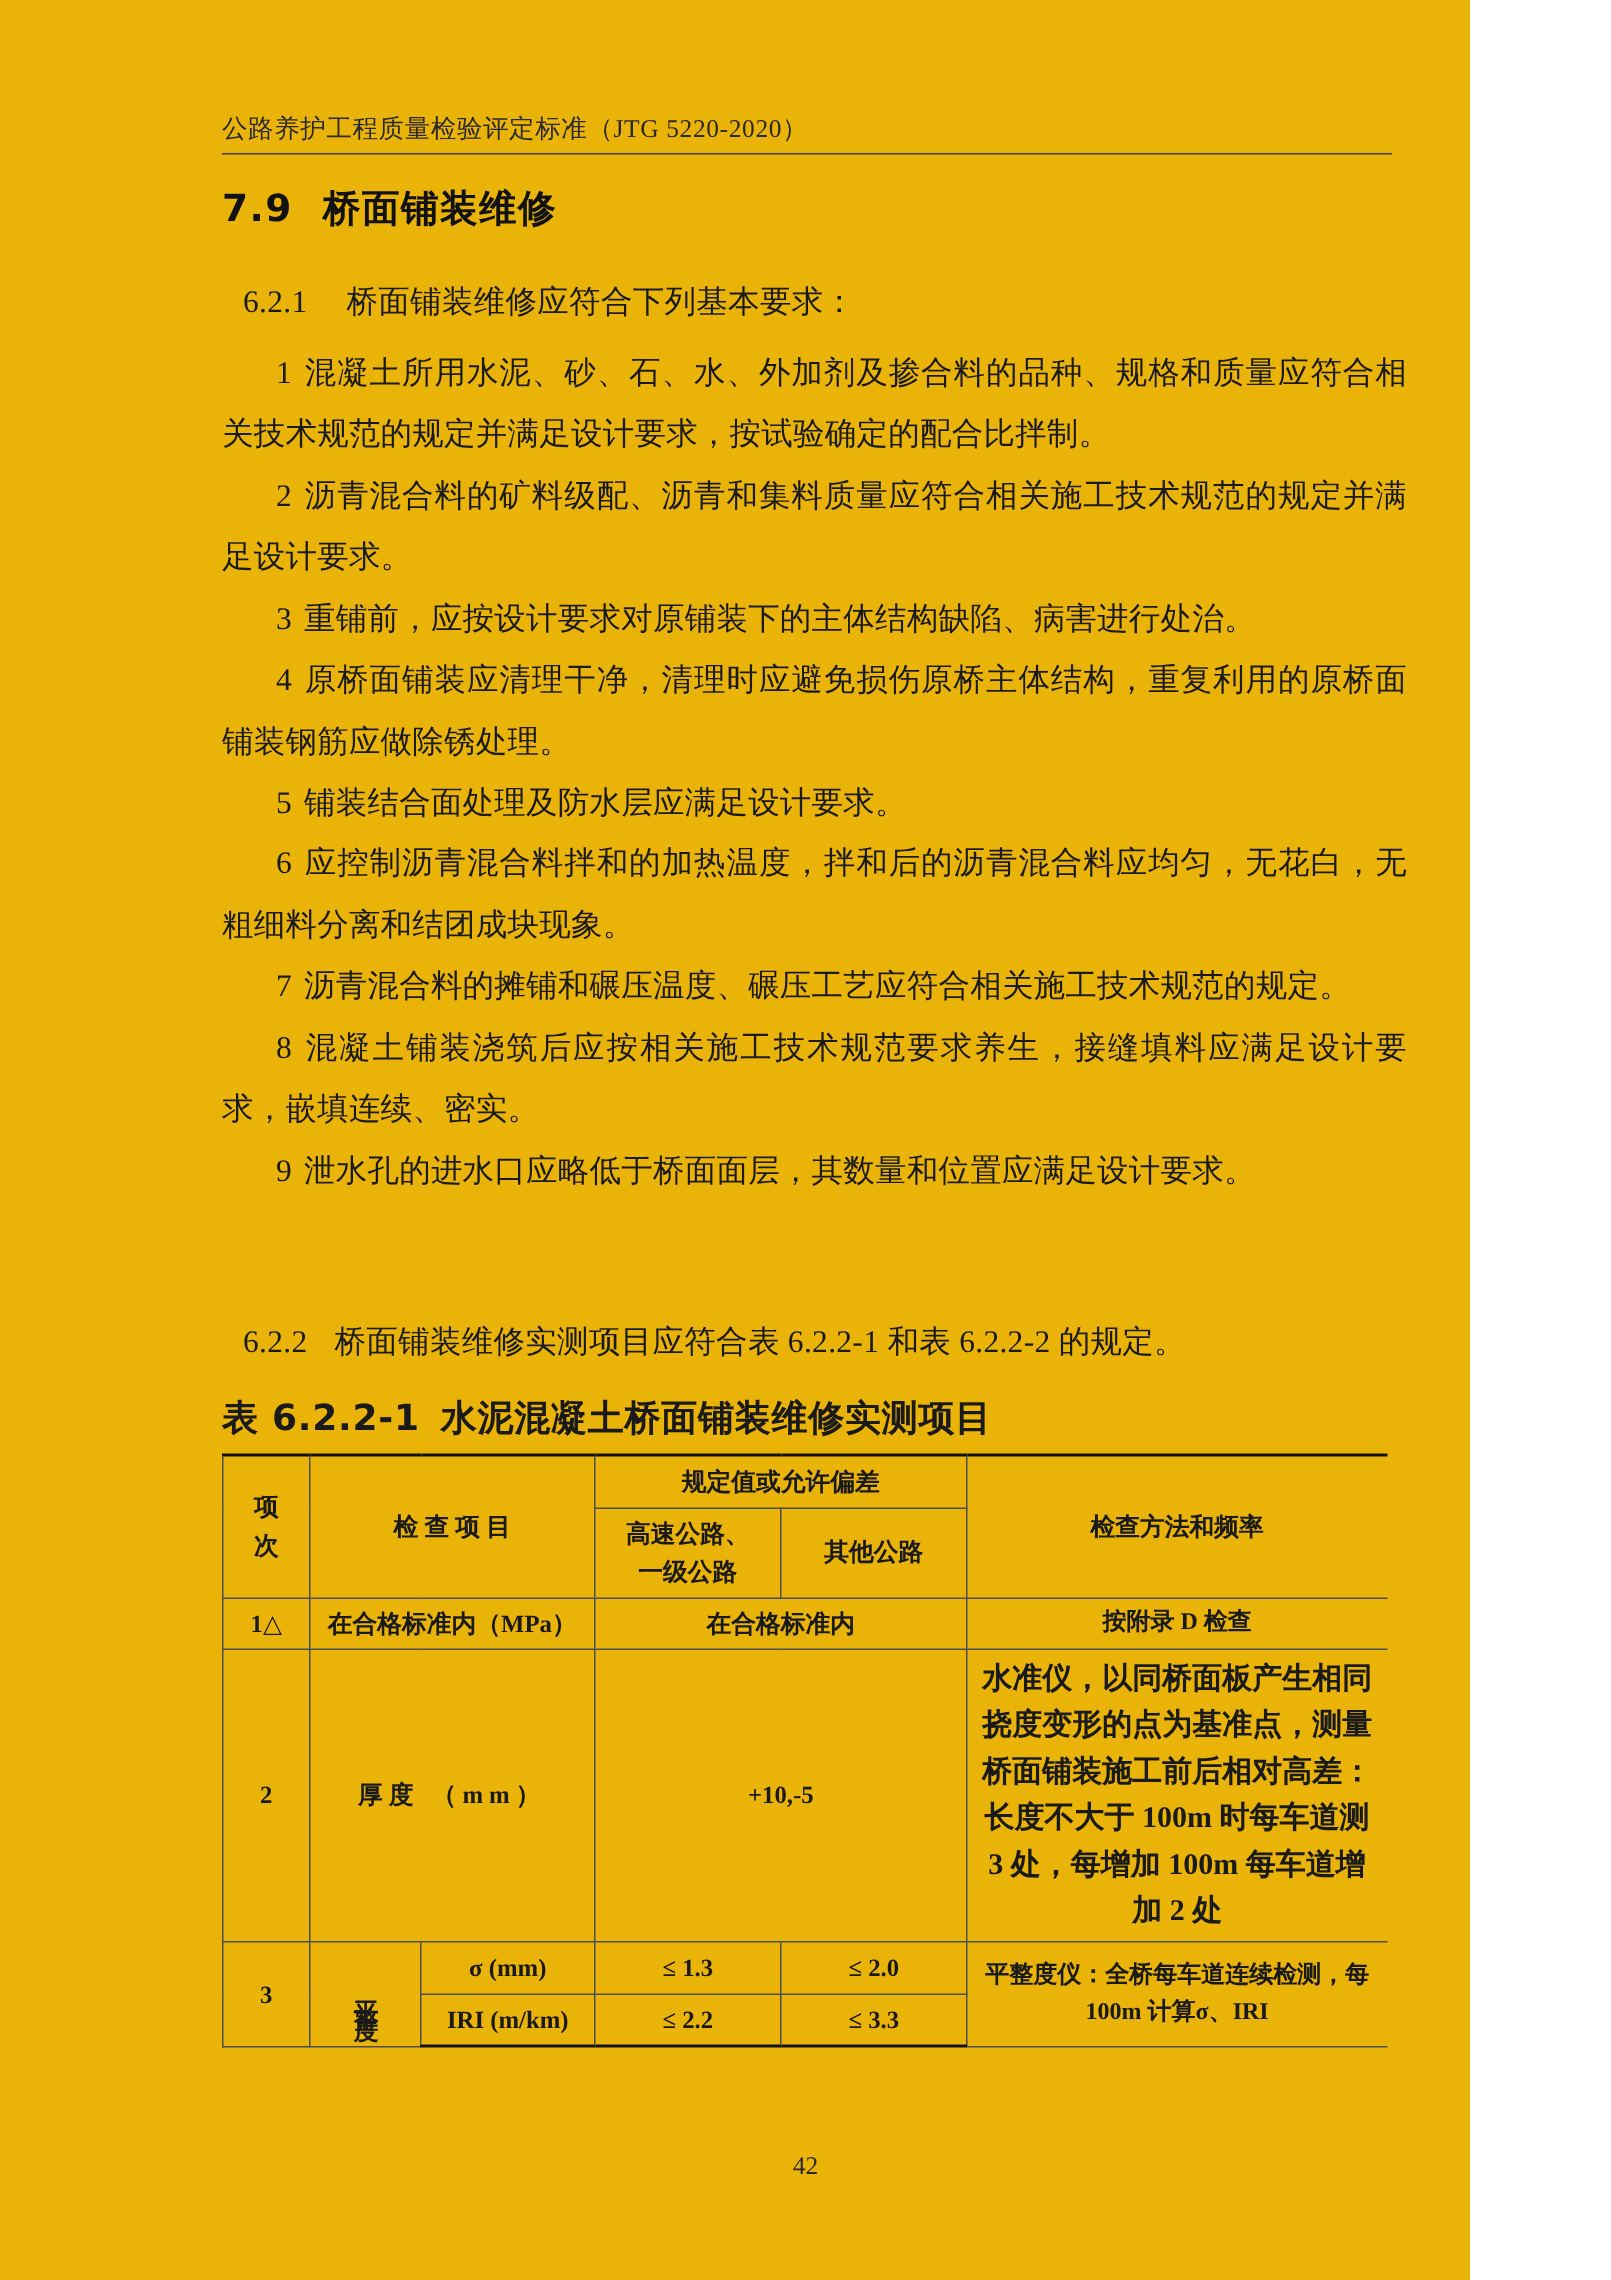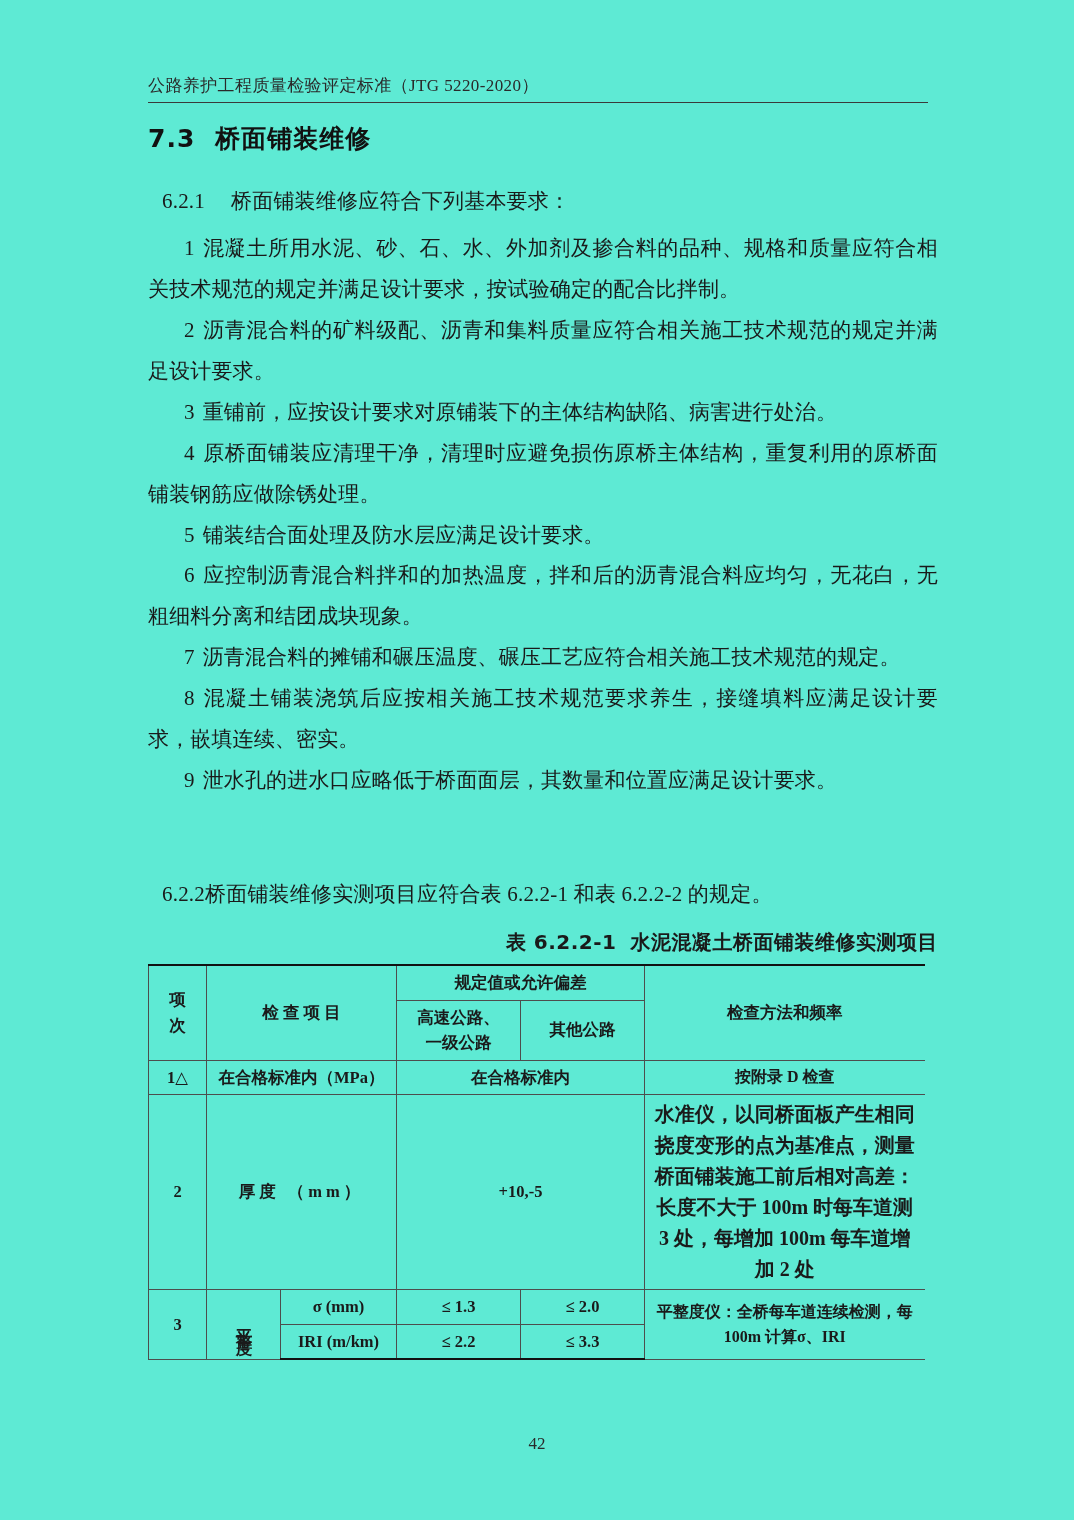"公路养护工程质量检验评定标准（JTG 5220-2020）" .page { background: #5eead4 -> #eab308; width: 1074px -> 980px }
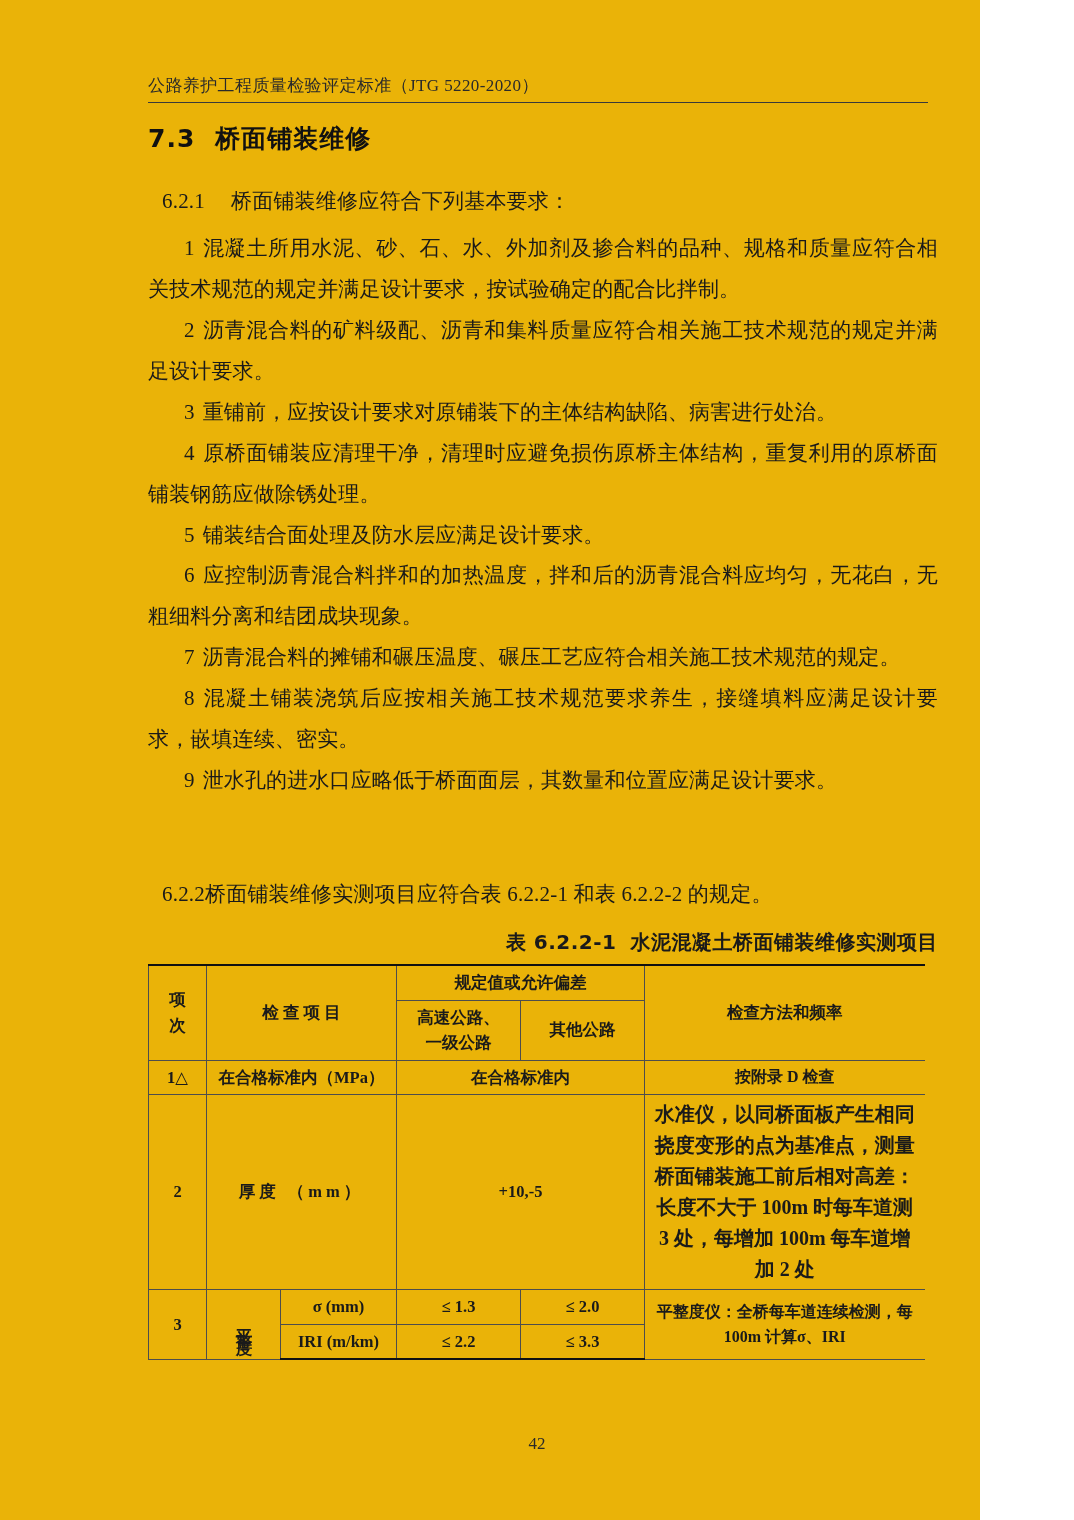"7.3" span.num { text: 7.3 -> 7.9 }
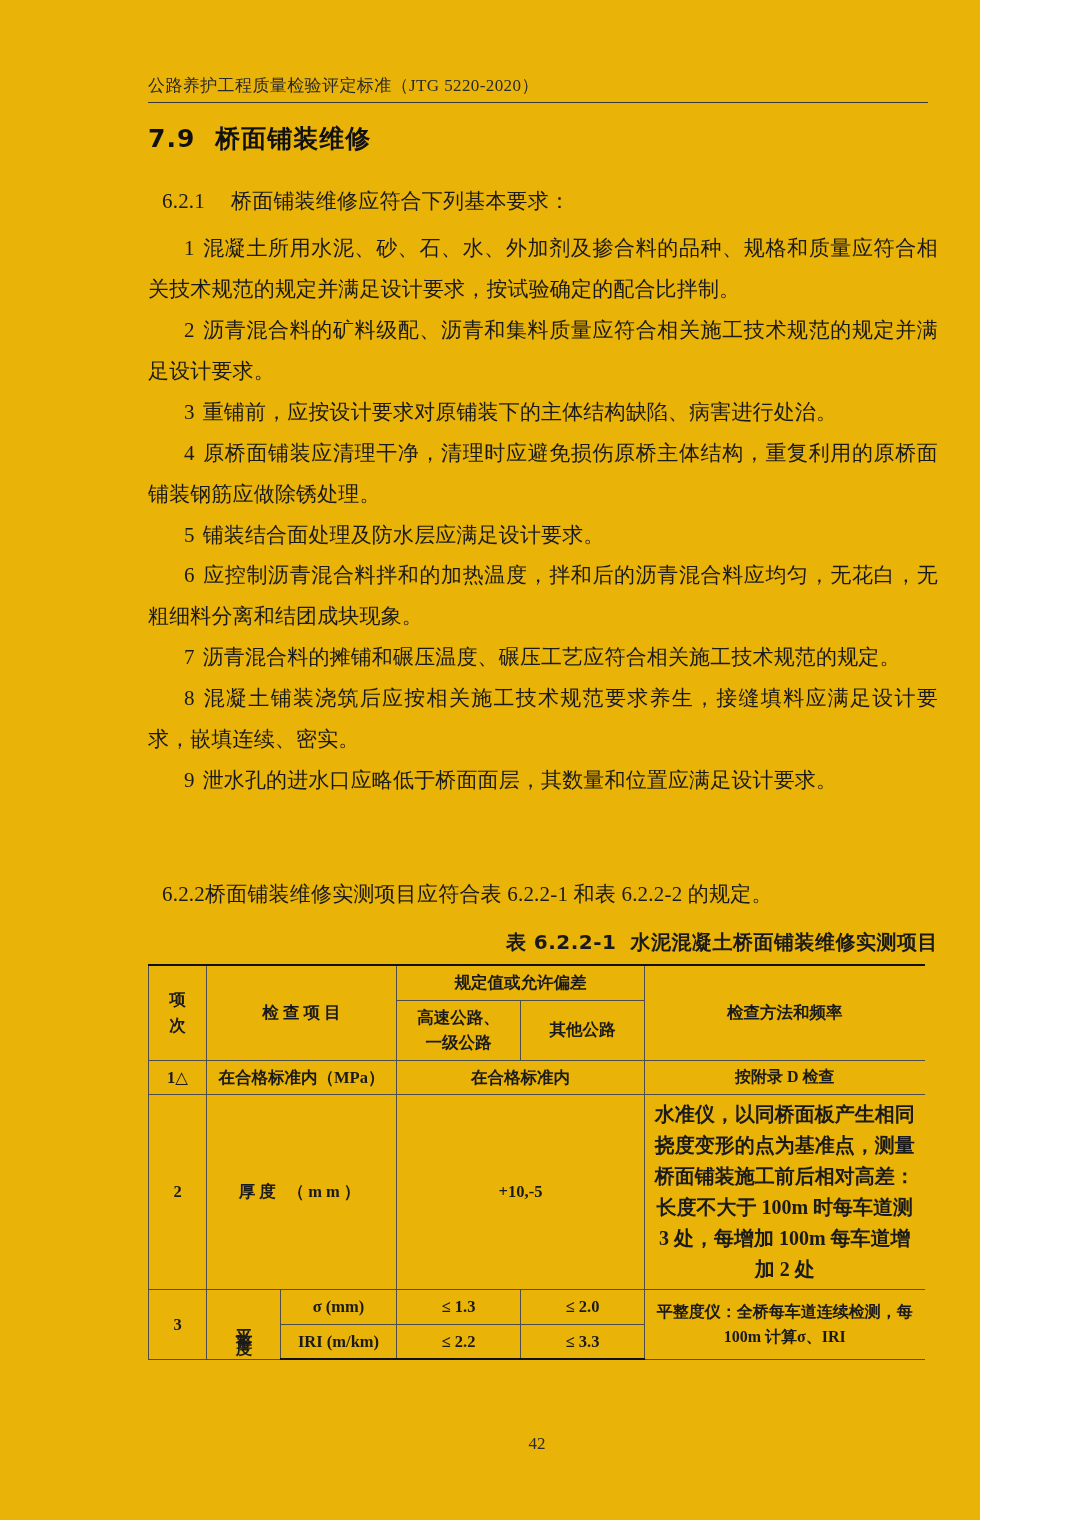"6.2.2" .clause-222 .cnum { margin-right: 0 -> 18px }
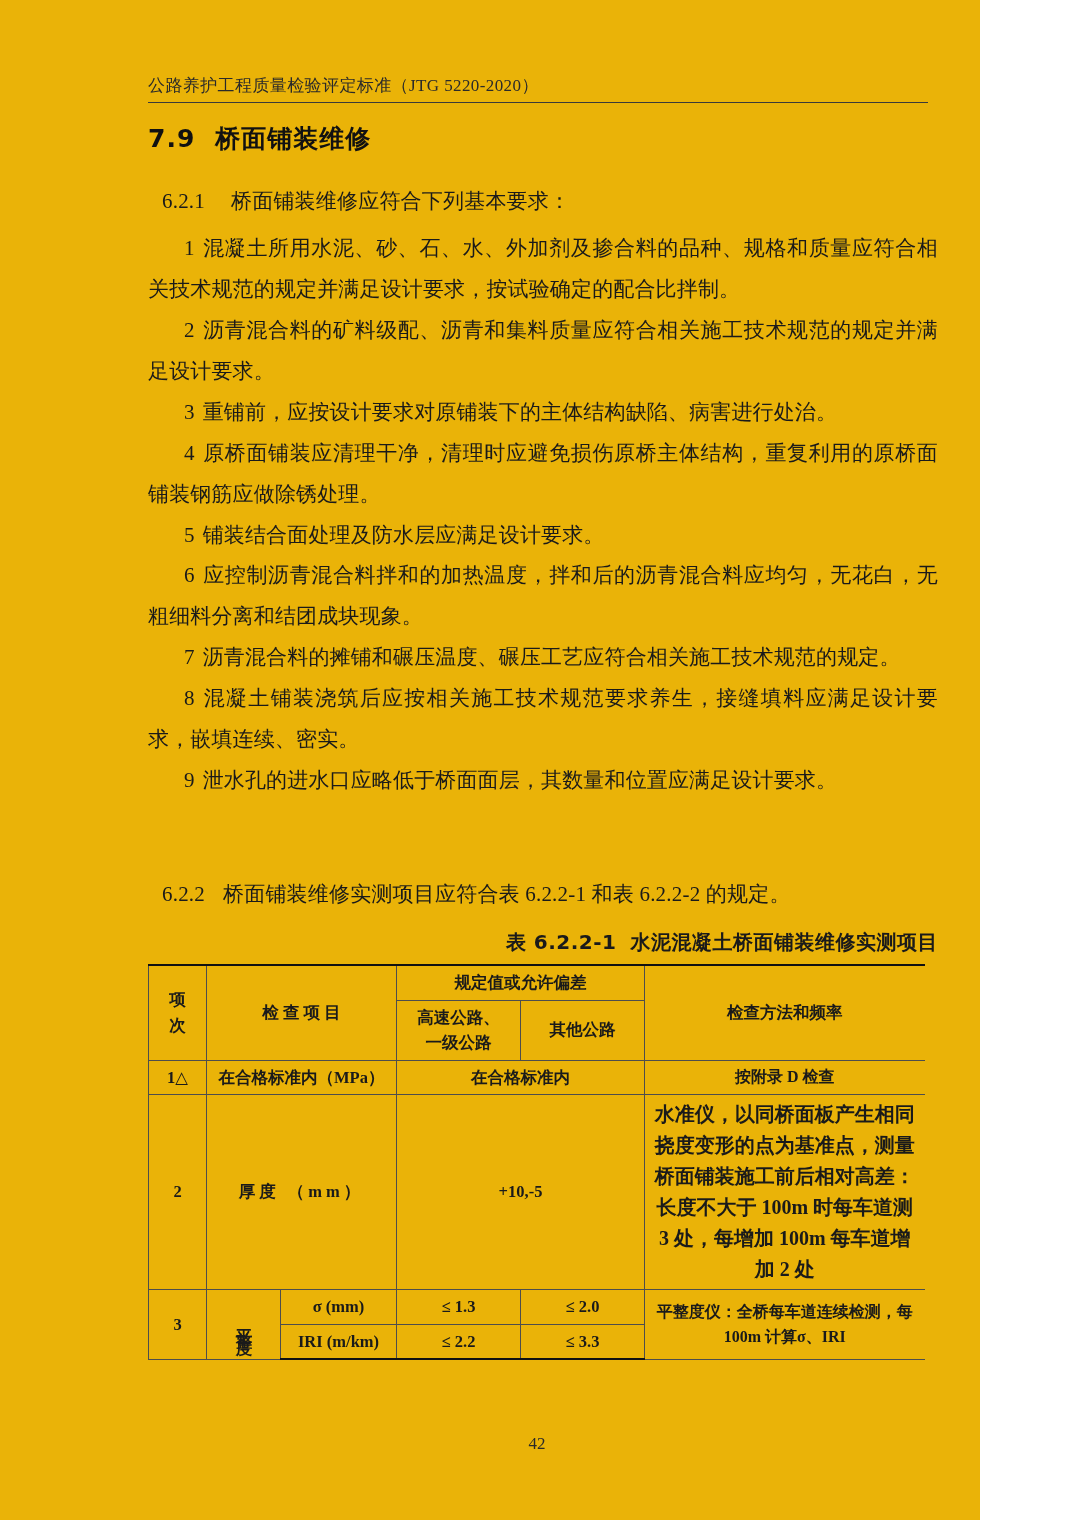"表 6.2.2-1 水泥混凝土桥面铺装维修实测项目" .table-caption { font-size: 20px -> 24px; text-align: right -> left }
